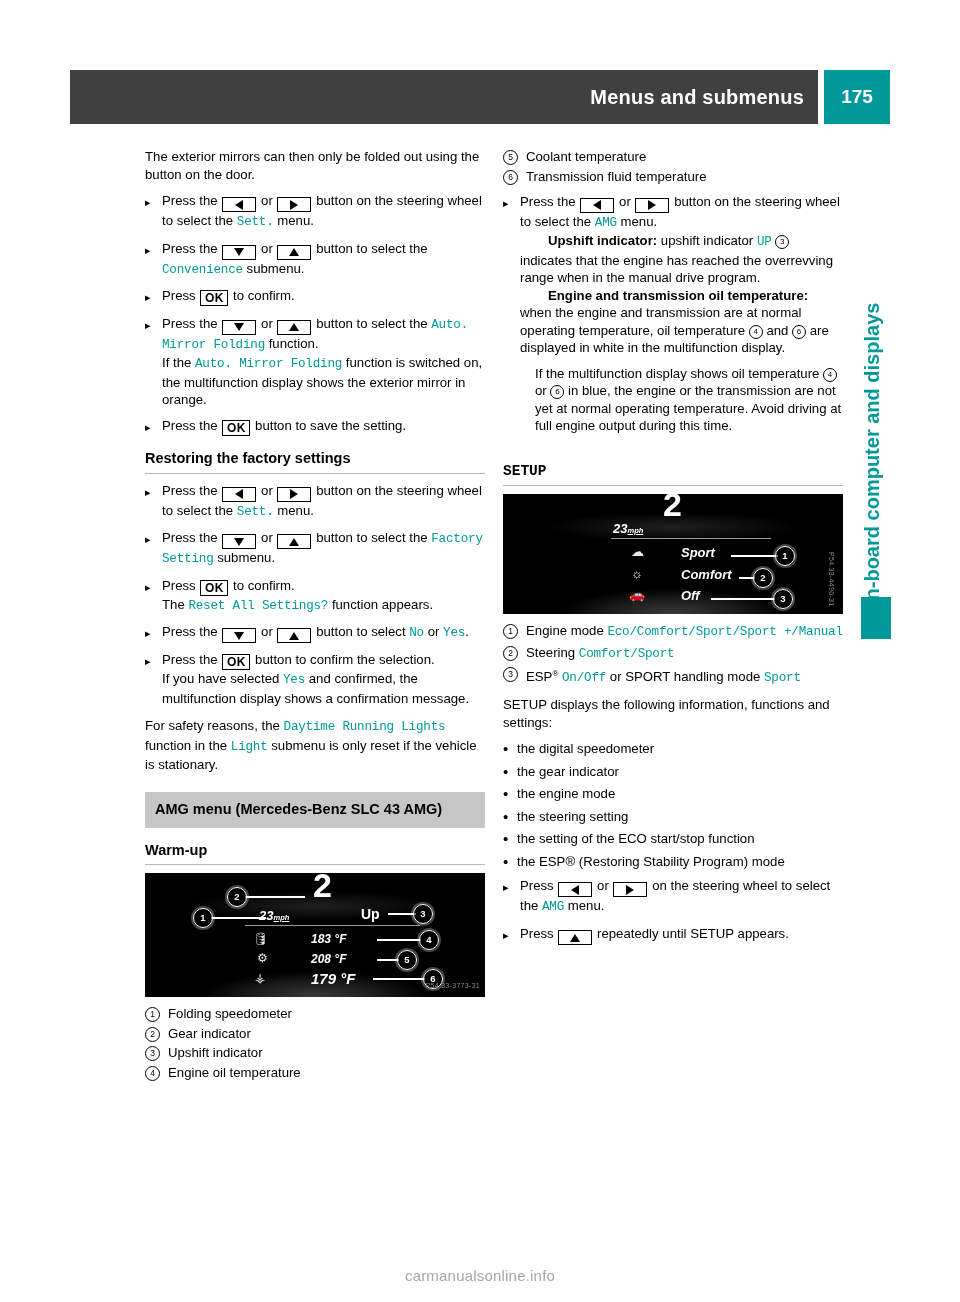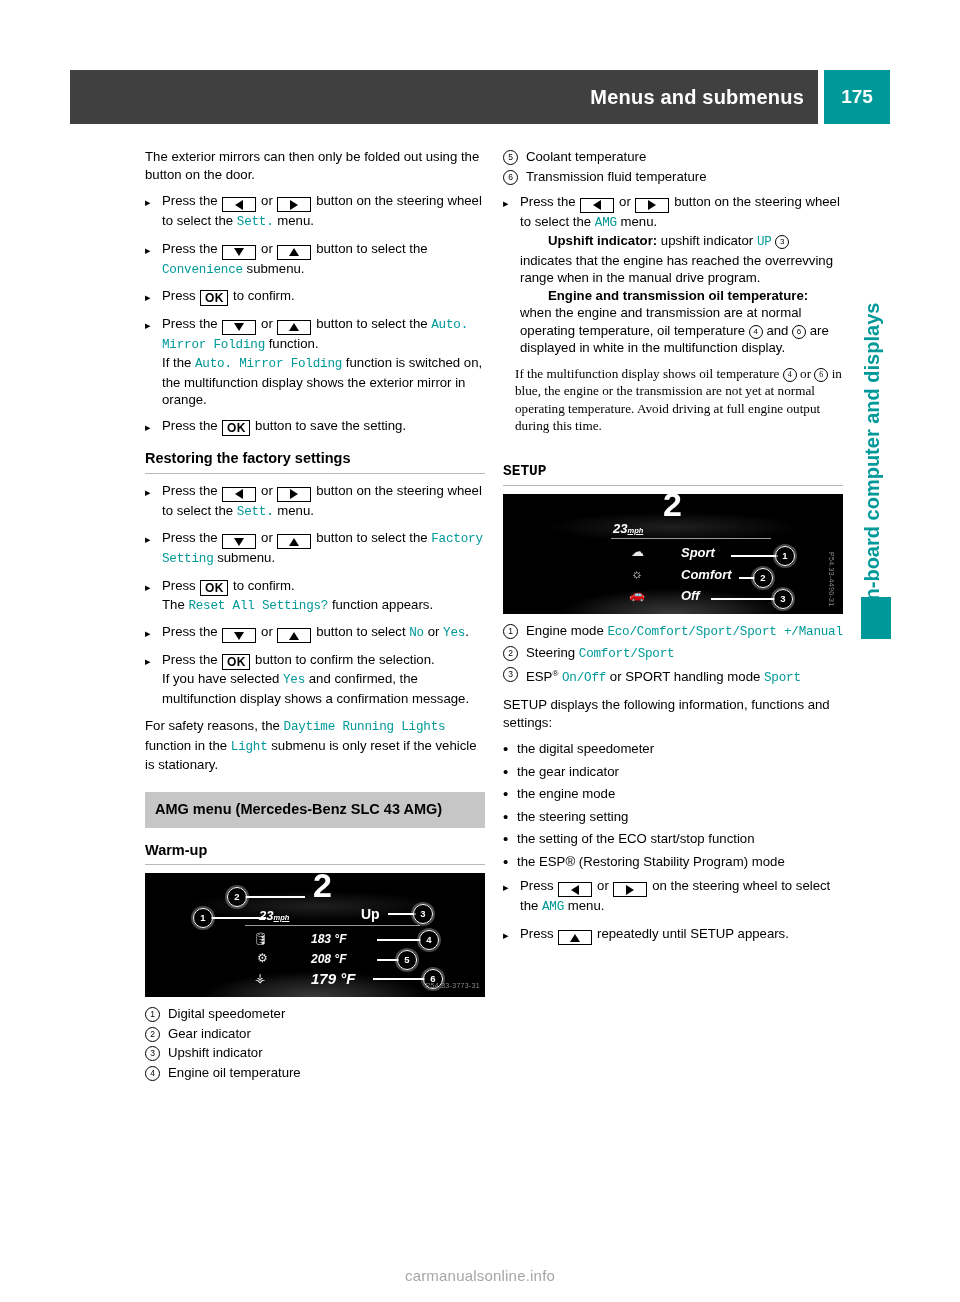"If the multifunction display shows" p.para { font-family: Liberation Serif, serif -> none; margin-left: 12px -> 32px }
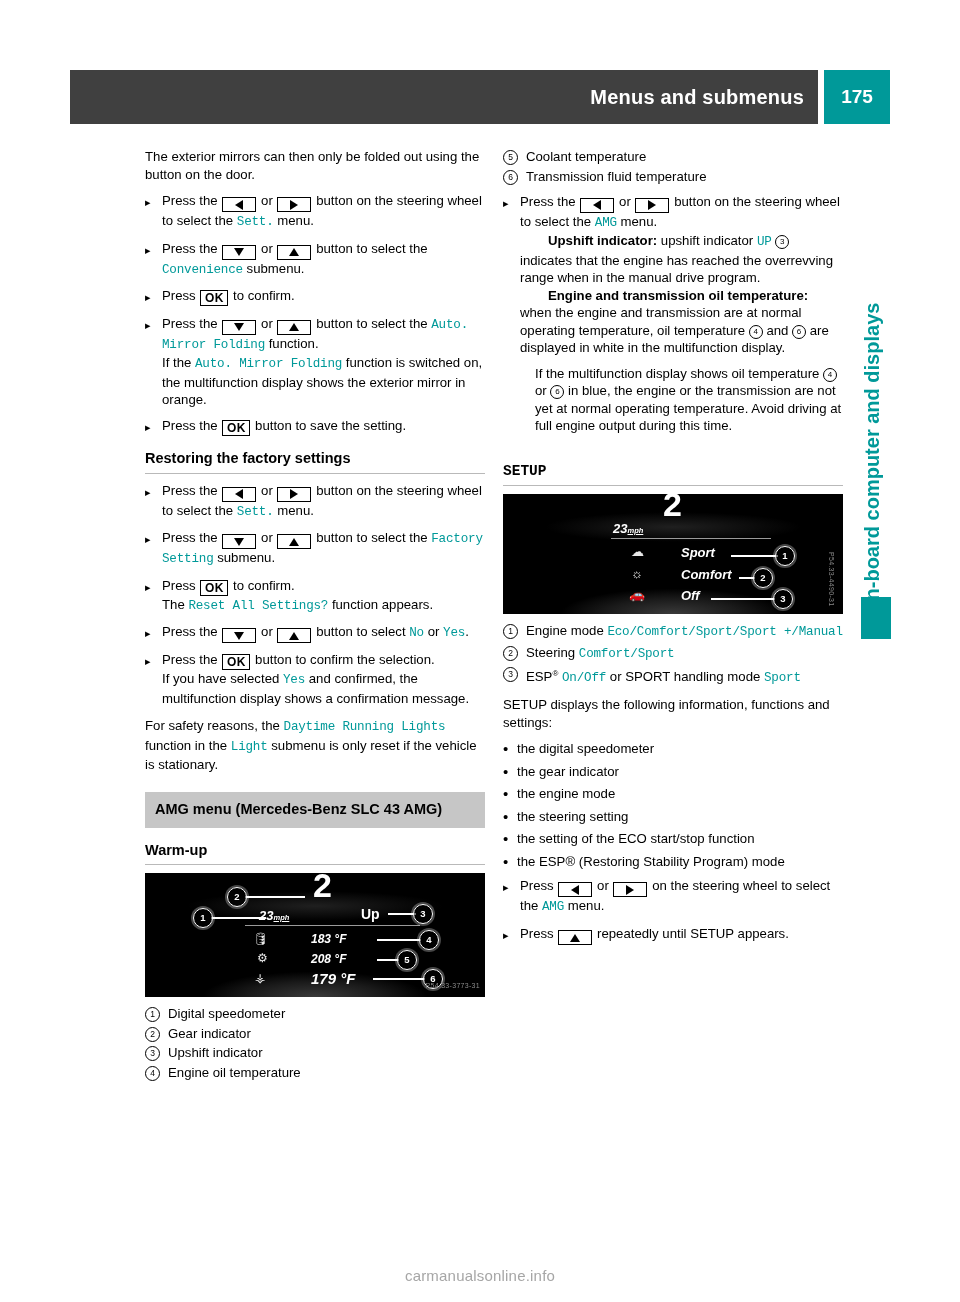"Digital speedometer" div.leg-text { text: Digital -> Folding }
